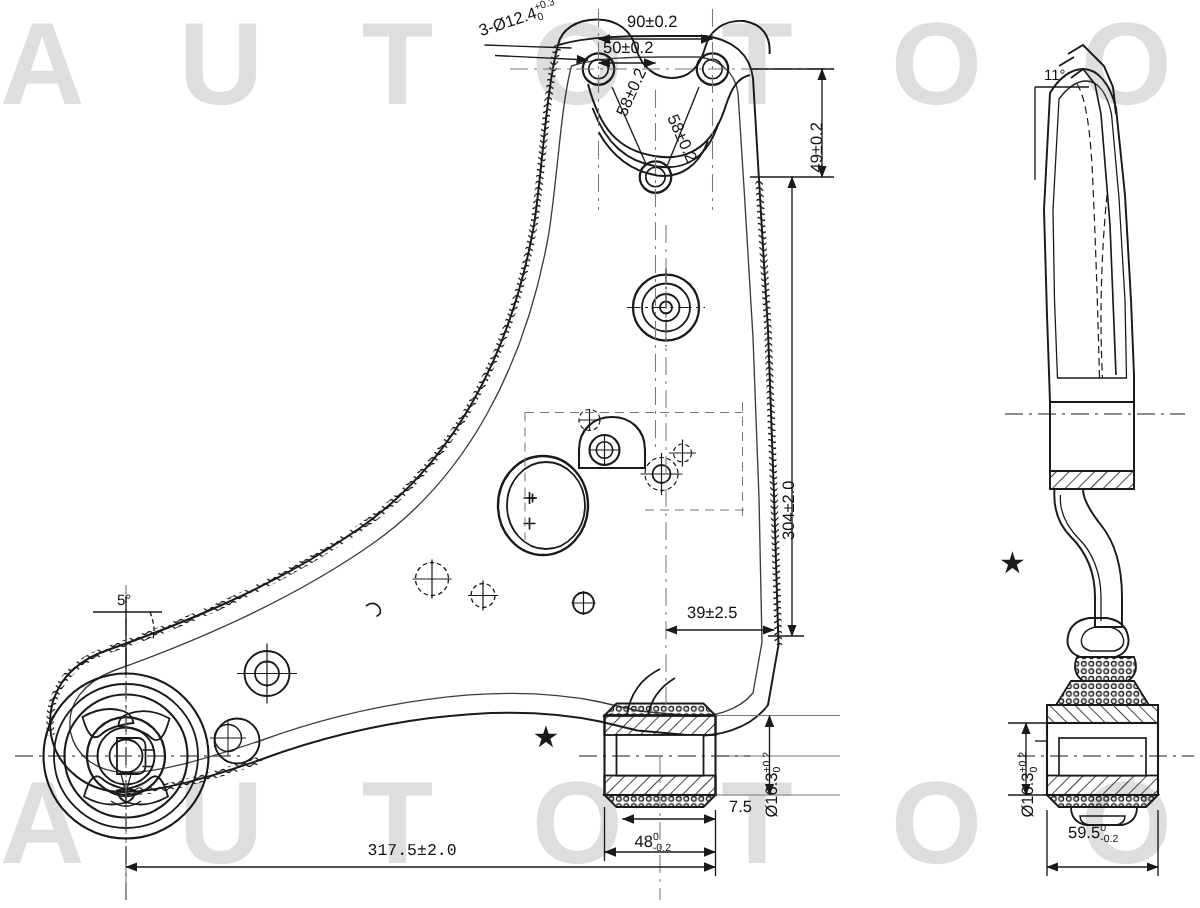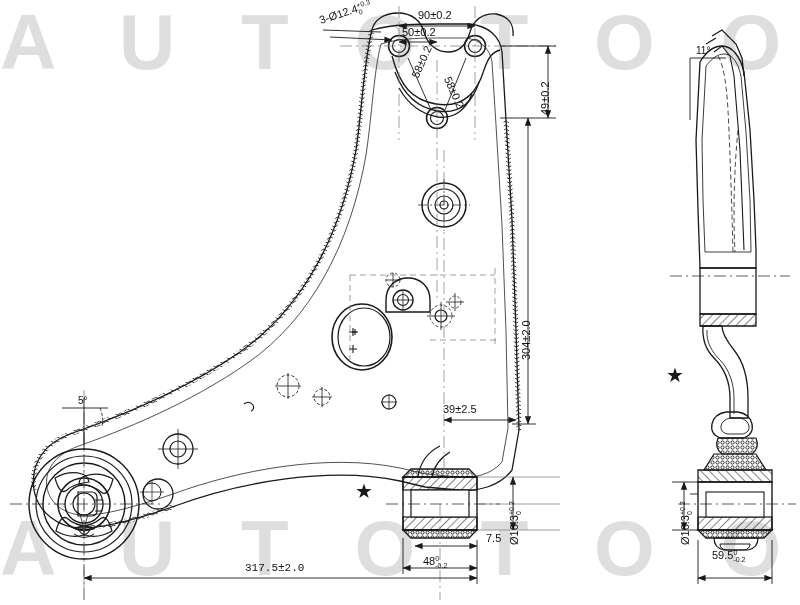"39±2.5" div.dim { left: 443px -> 458px }
